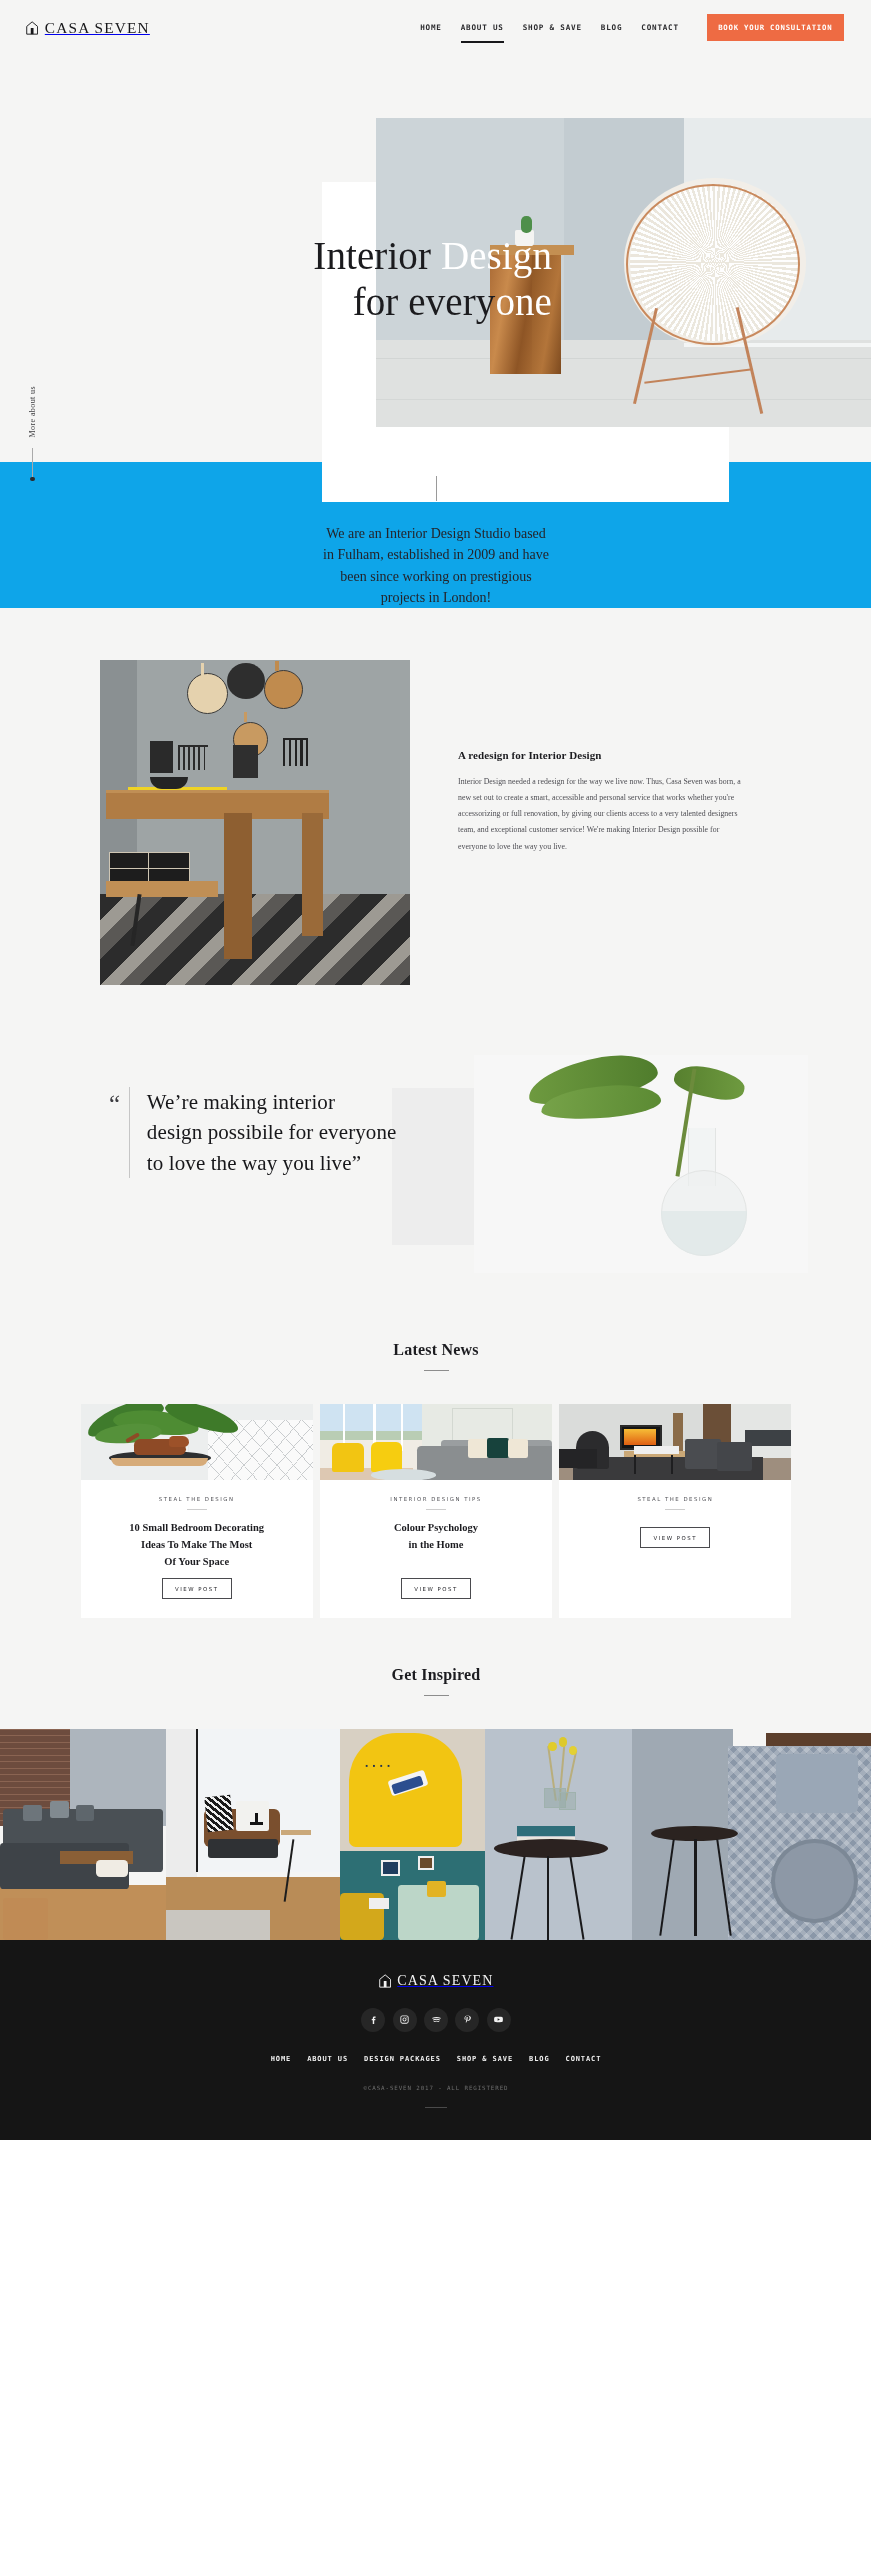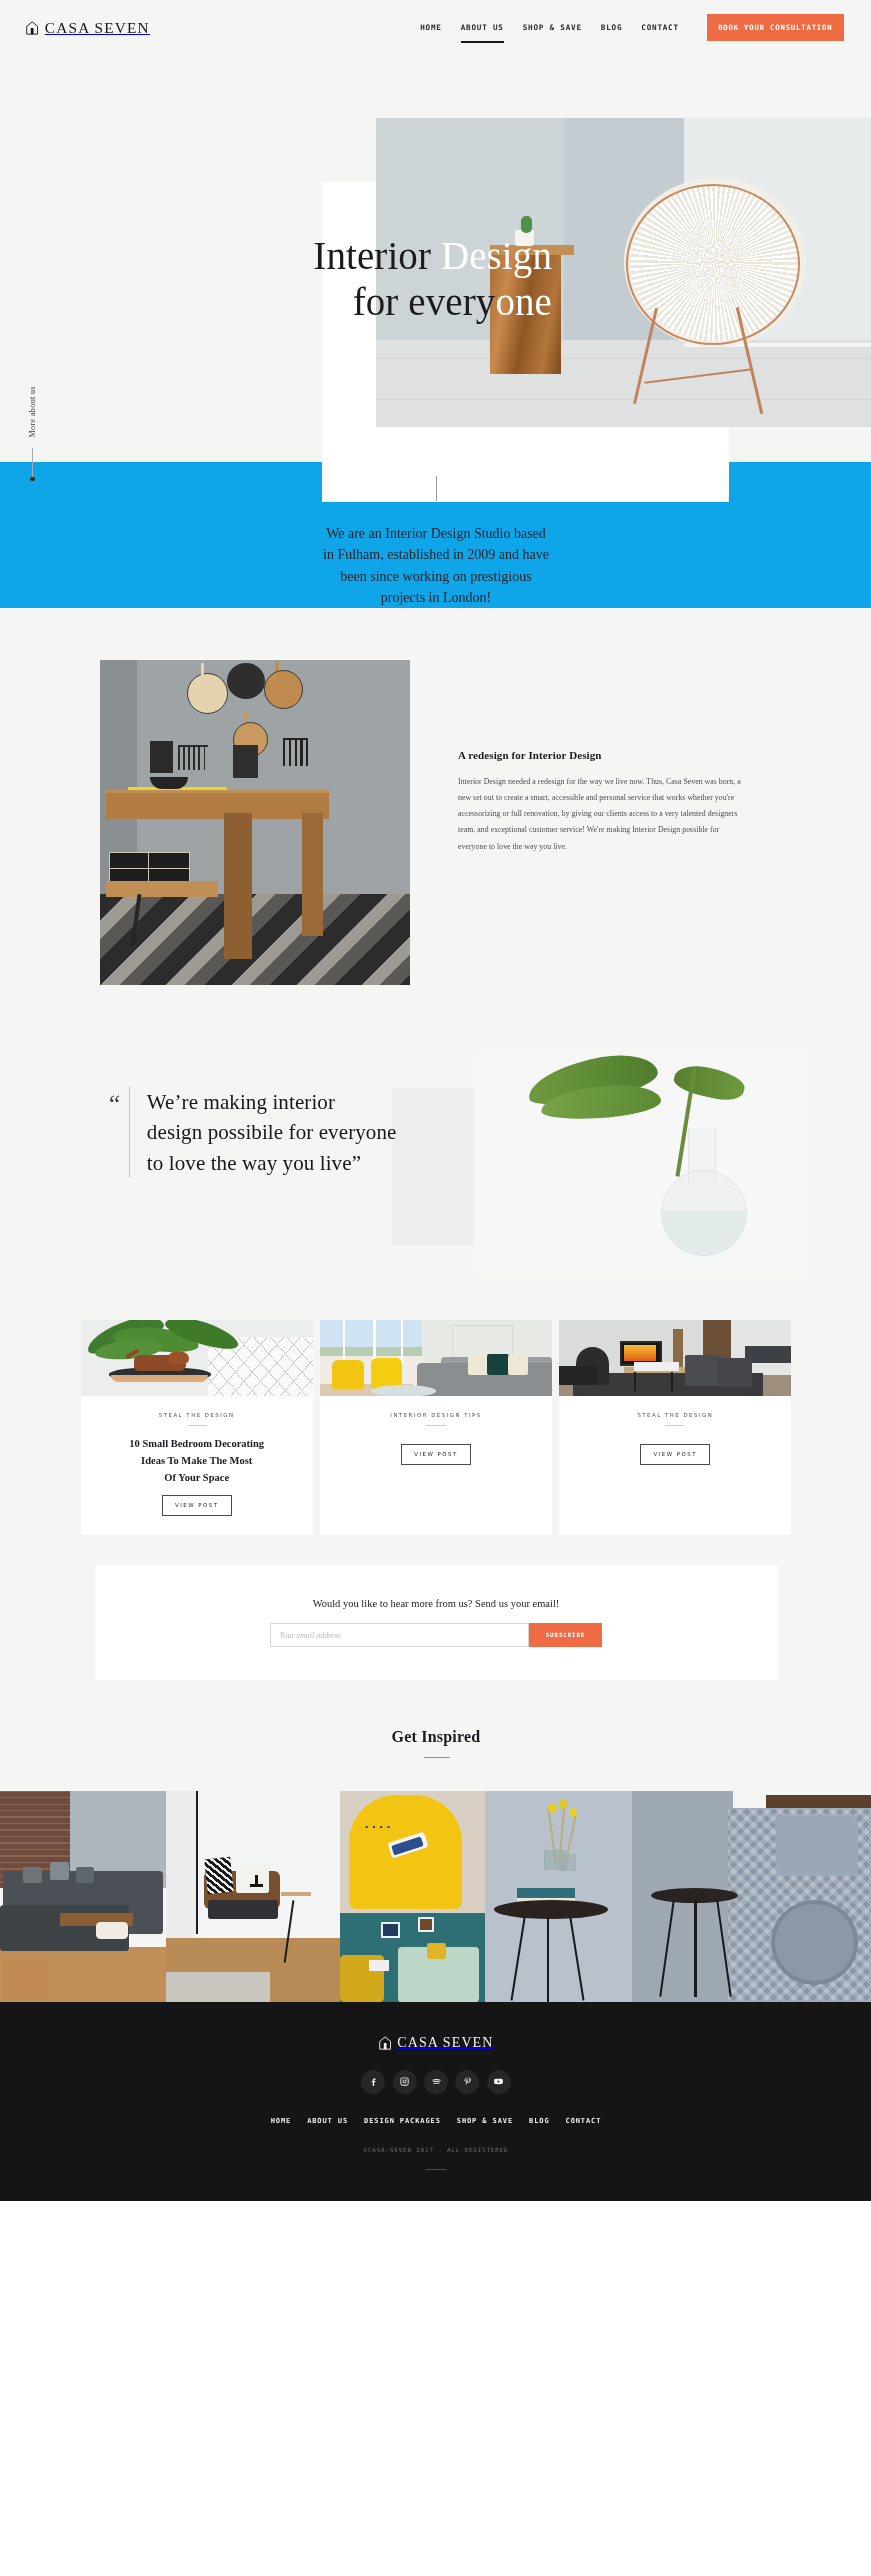"Latest News" div.section-head { html: none -> <div> <h2>Latest News</h2> <div></div> </div> }
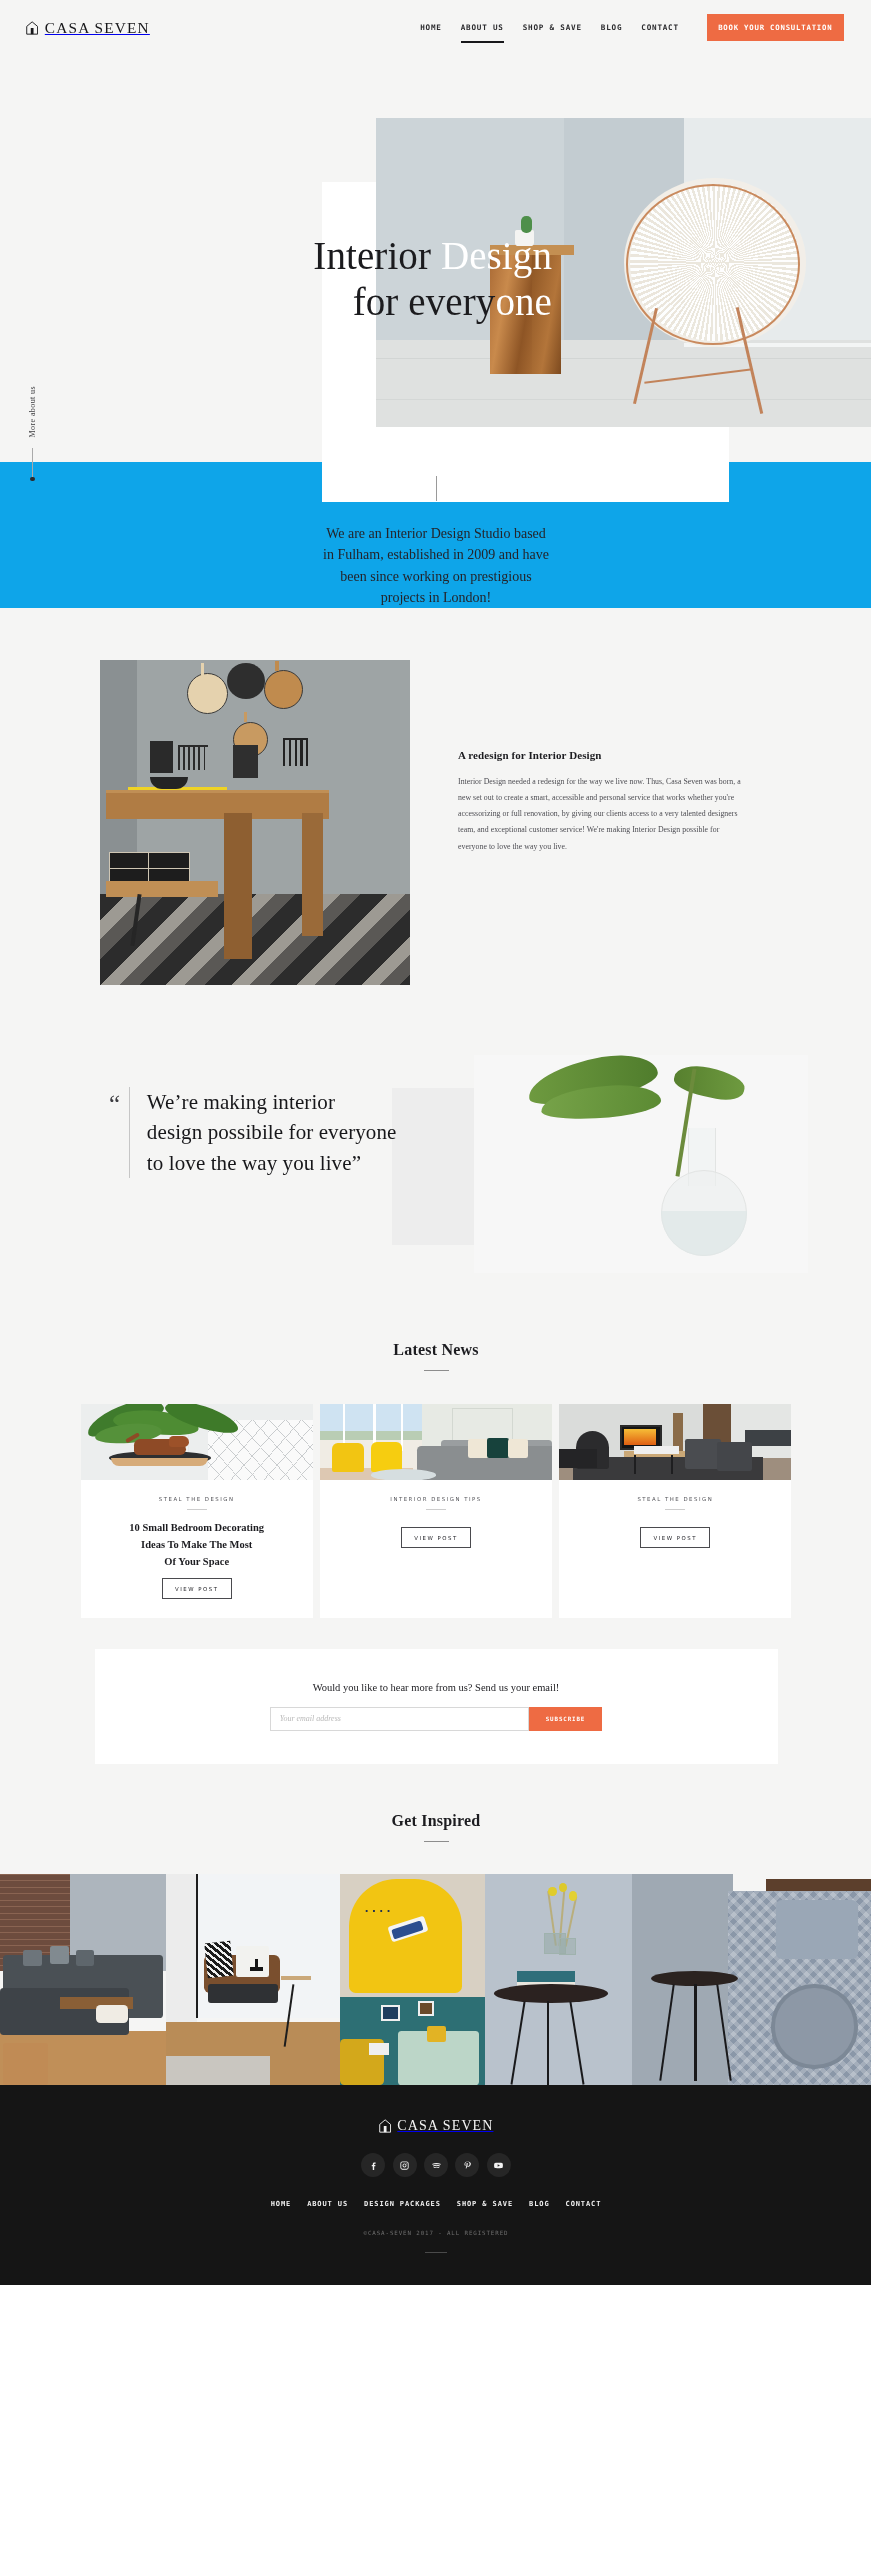"Colour Psychology" h3.news-title { html: none -> <h3>Colour Psychology in the Home</h3> }
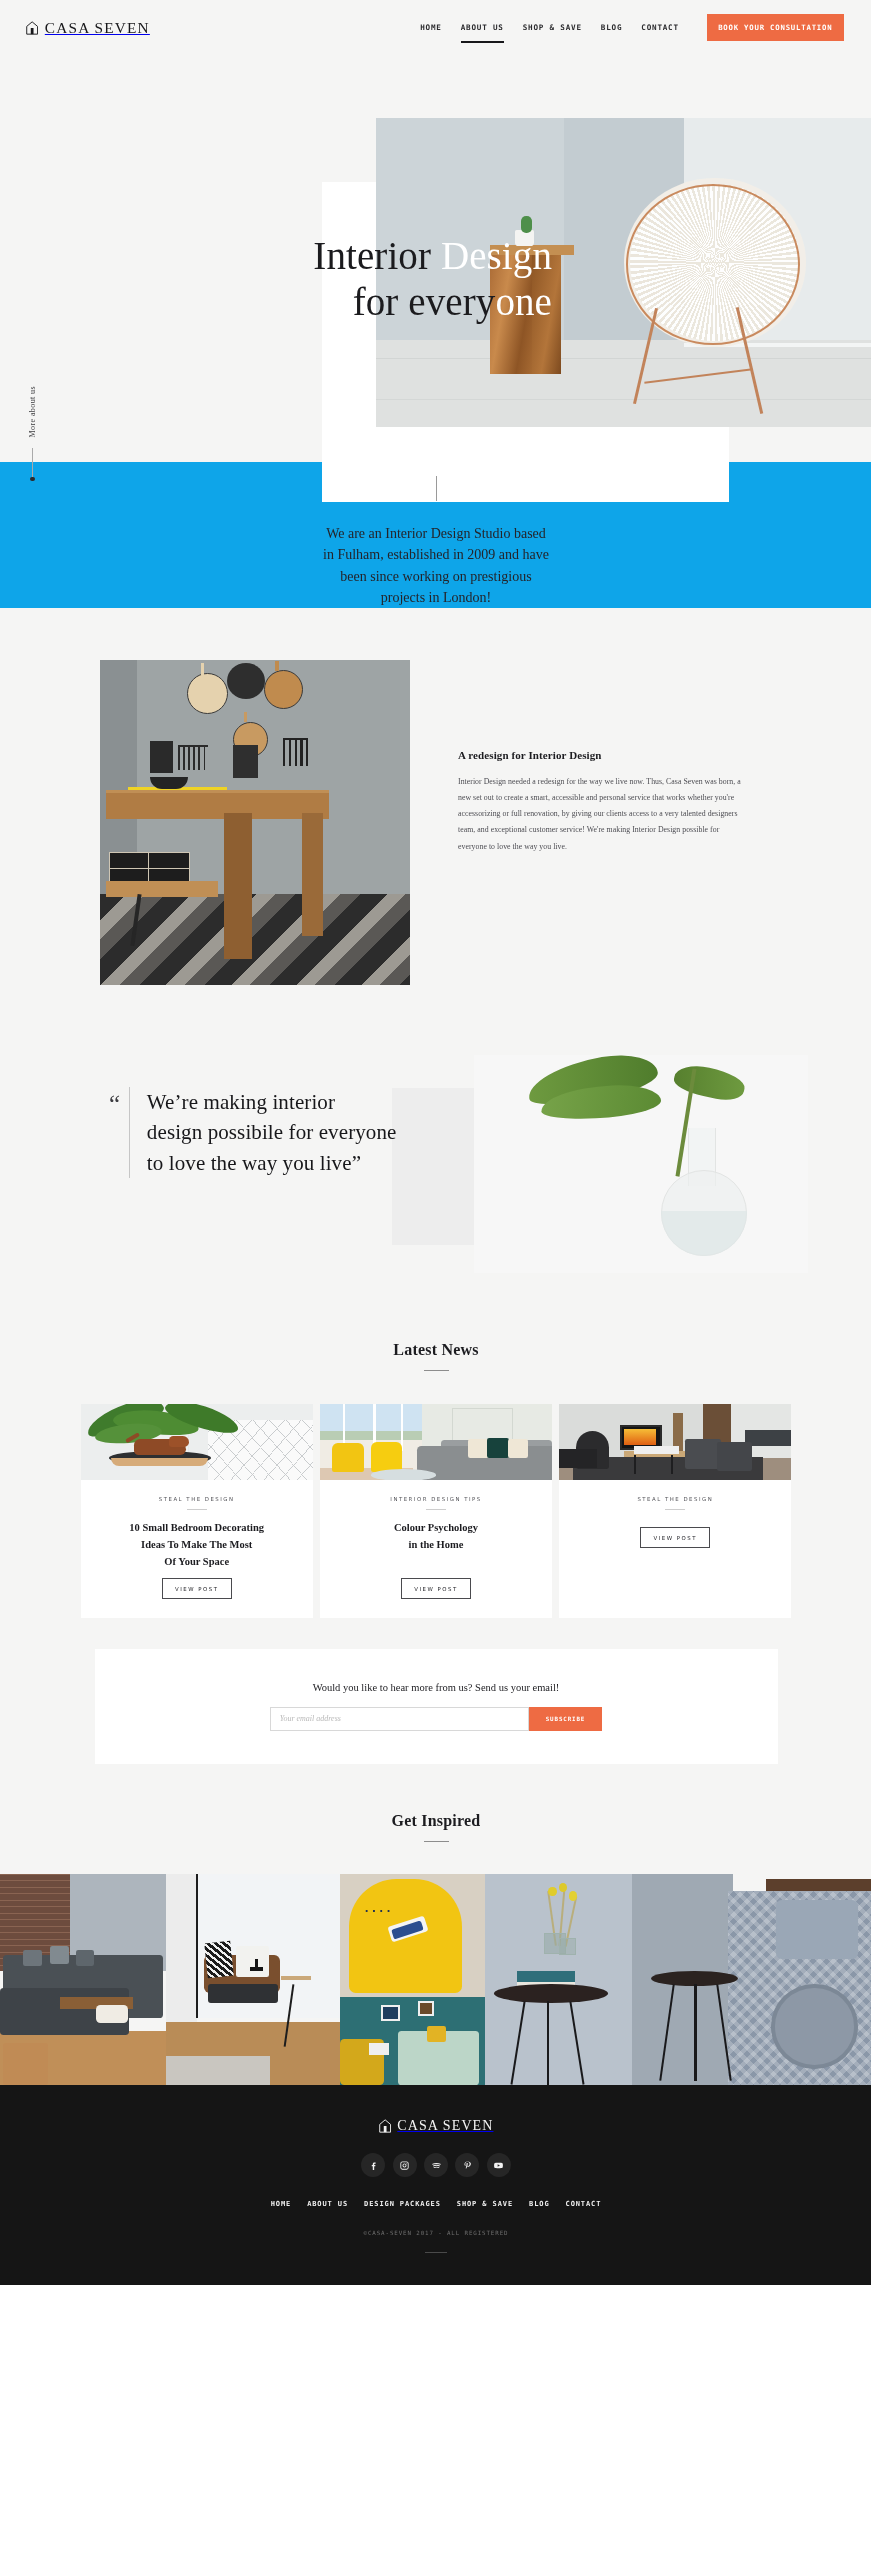"Would you like to hear" section.newsletter-wrap { html: <section> <div> <div>Would you like to hear more from us? Send us your email!</div> <form> <input> <button>SUBSCRIBE</button> </form> </div> </section> -> none }
